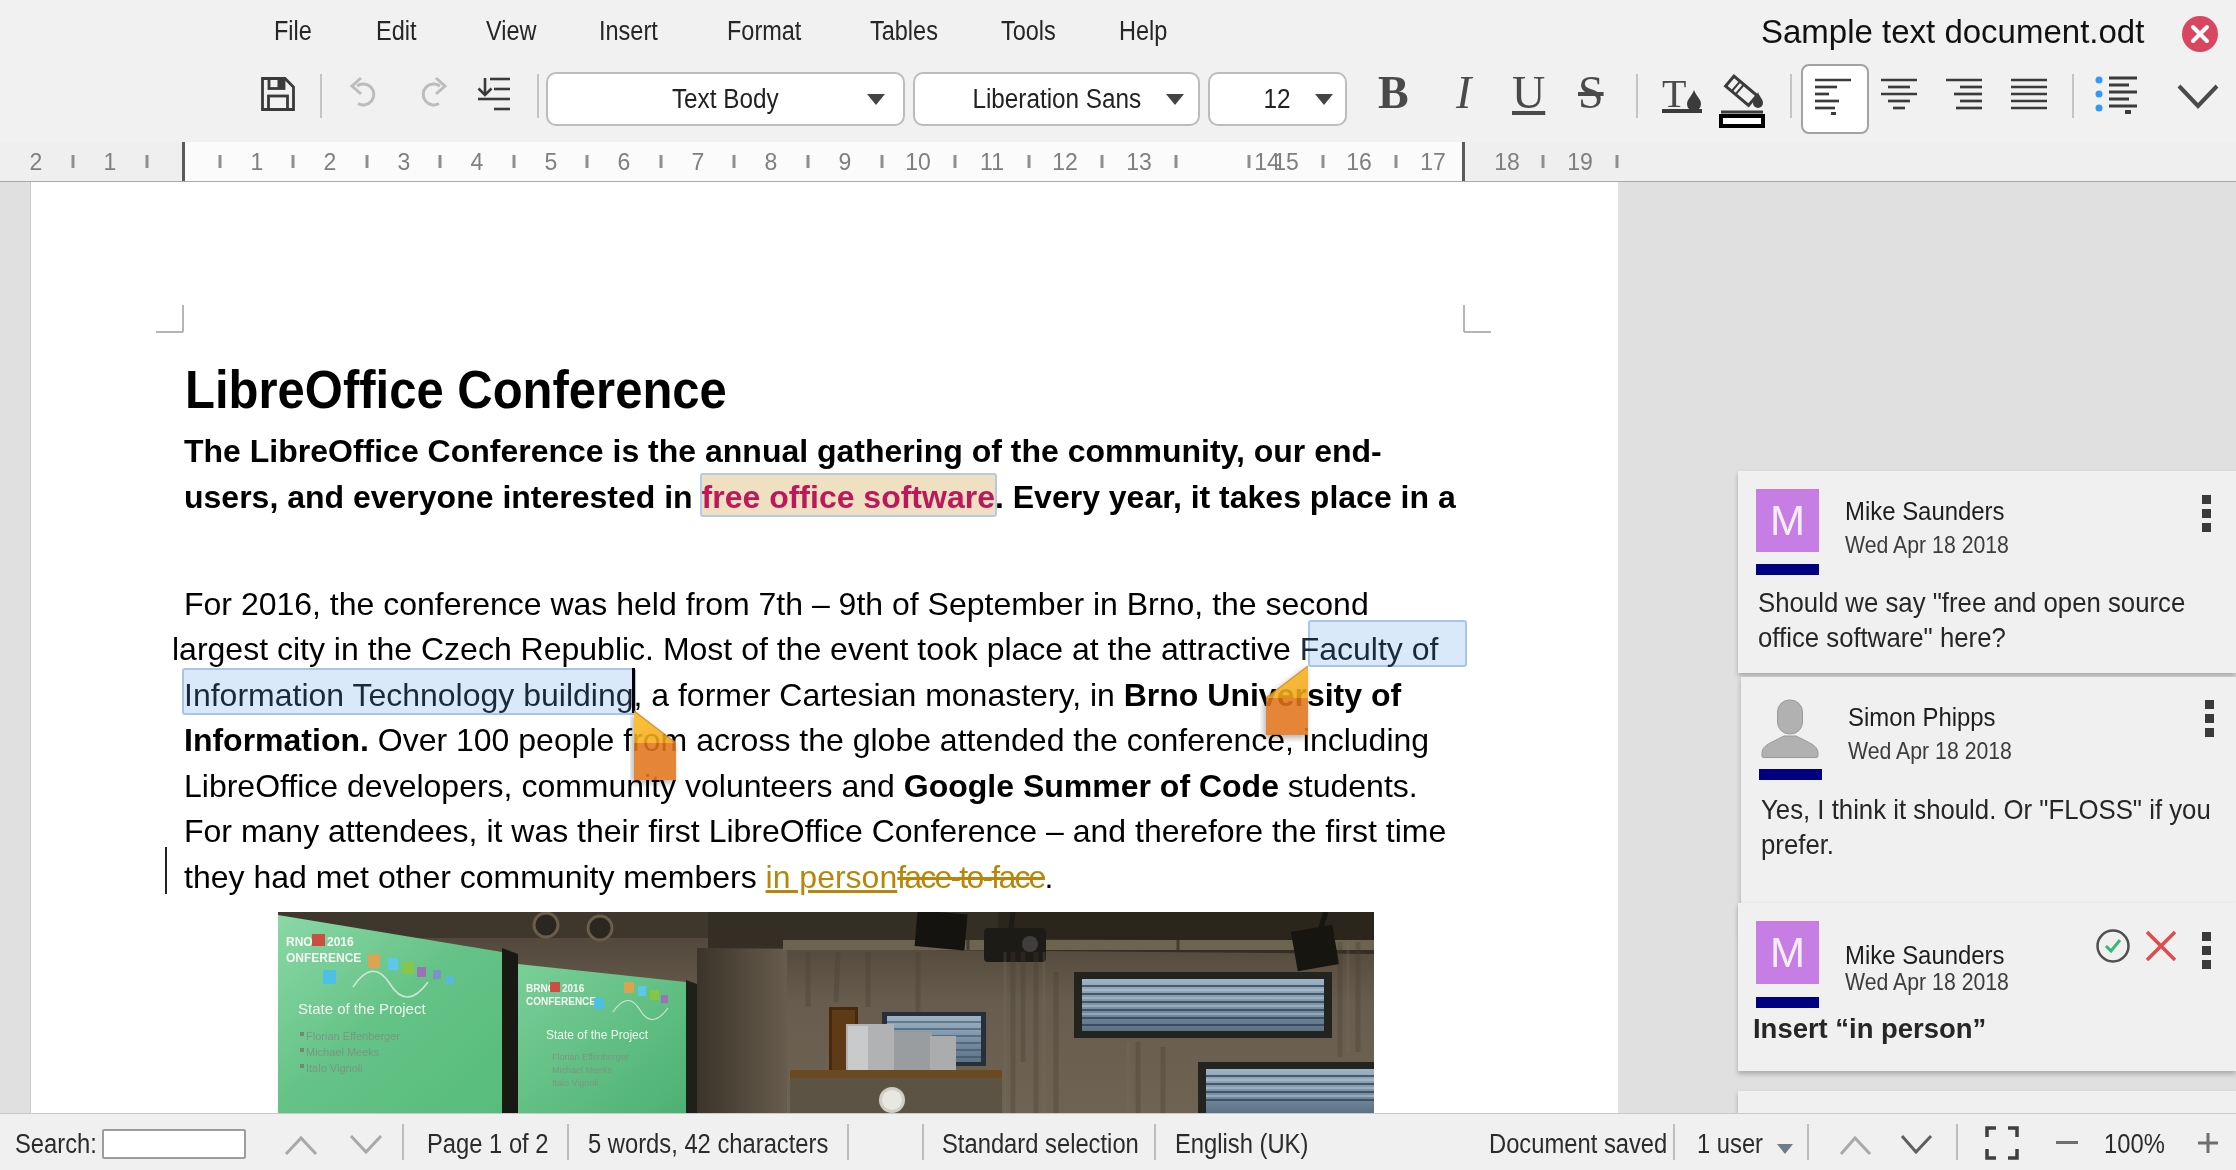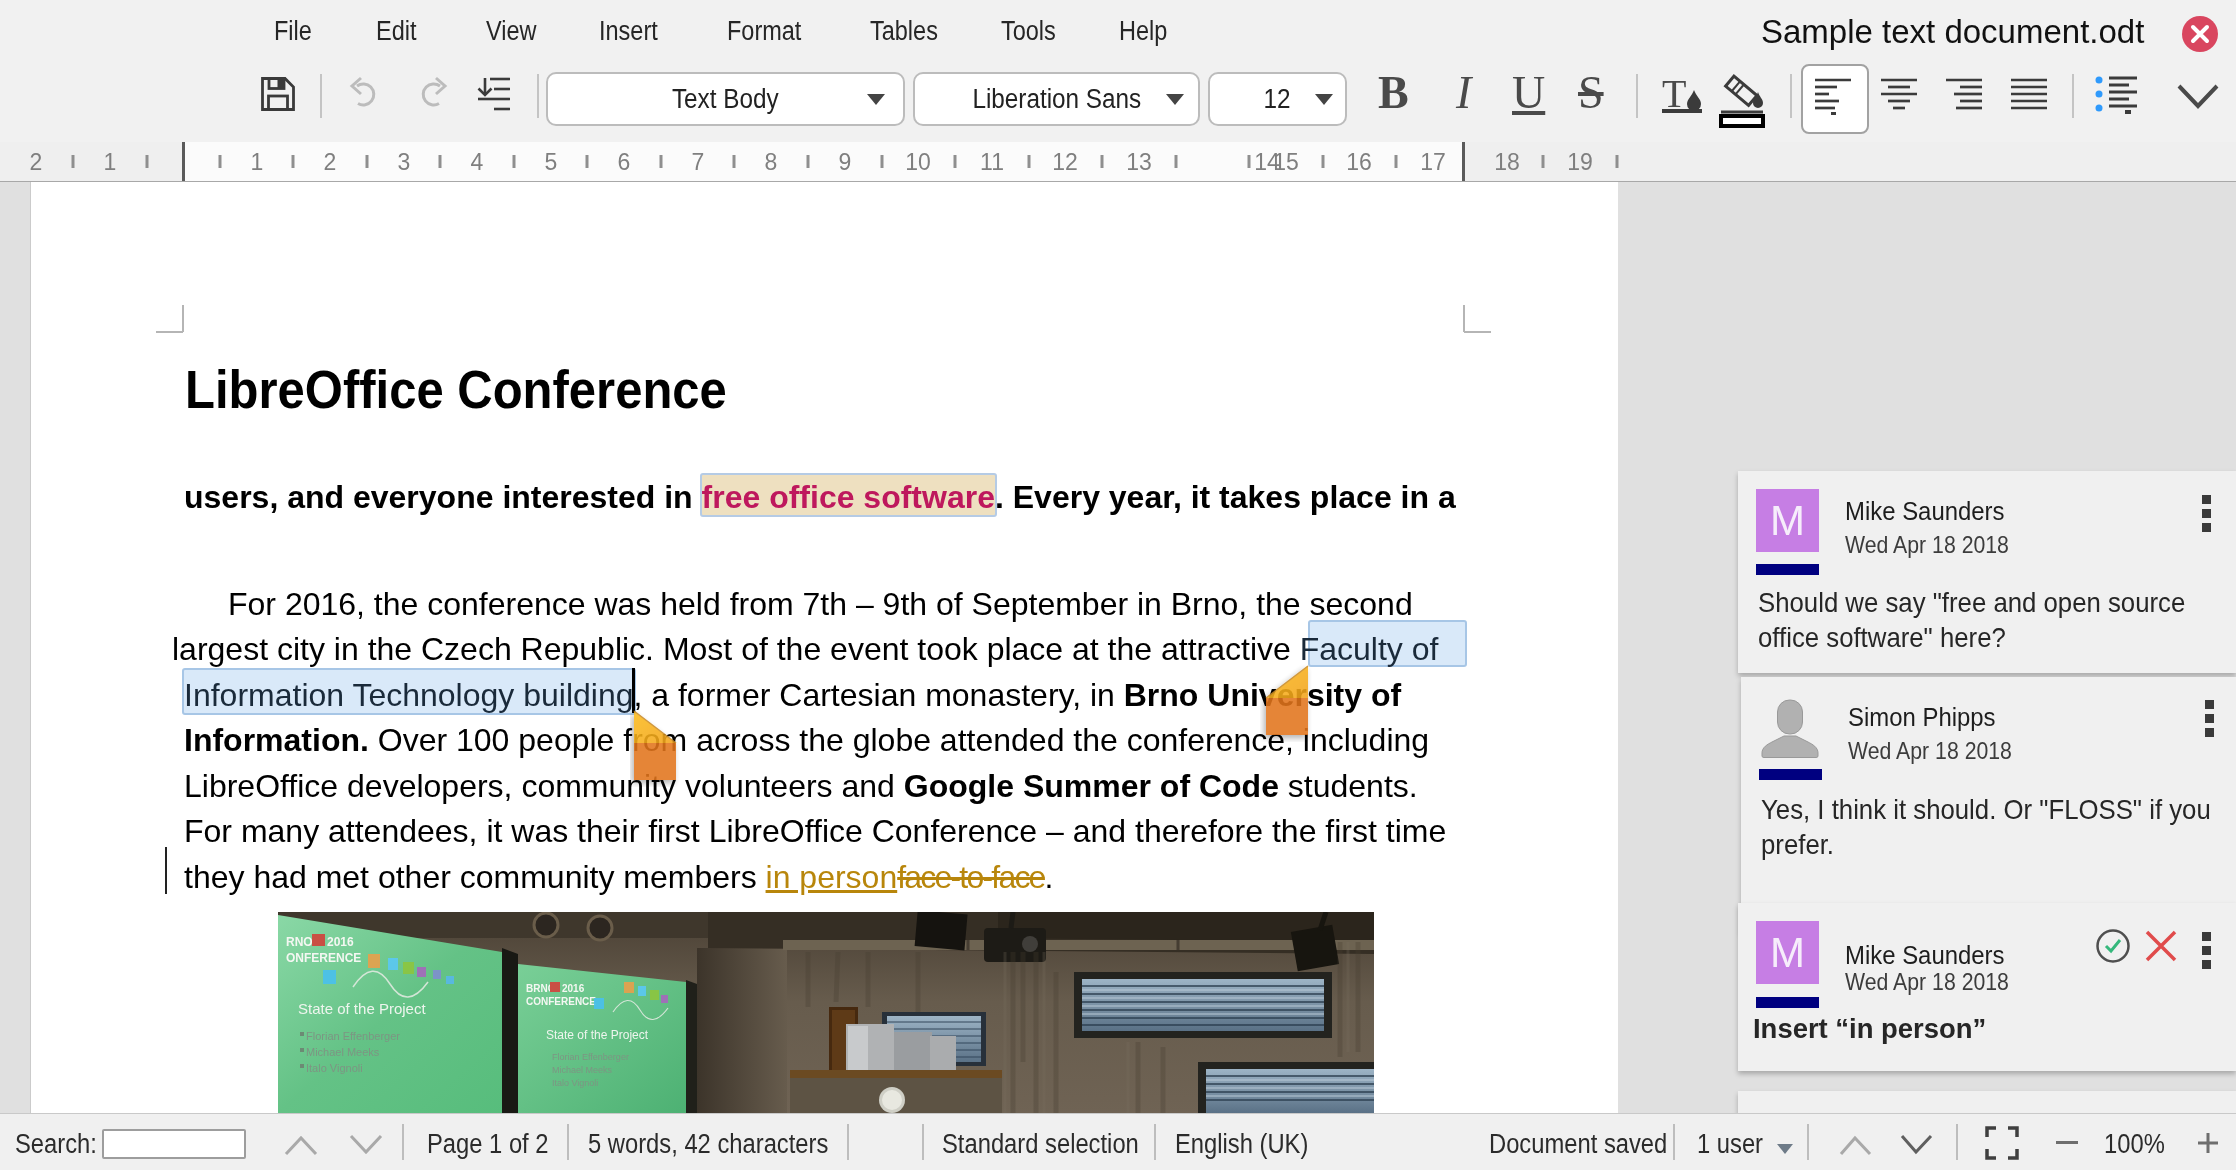"The LibreOffice Conference is the" div.tl { html: none -> <div>The LibreOffice Conference is the annual gathering of the community, our end-</div> }
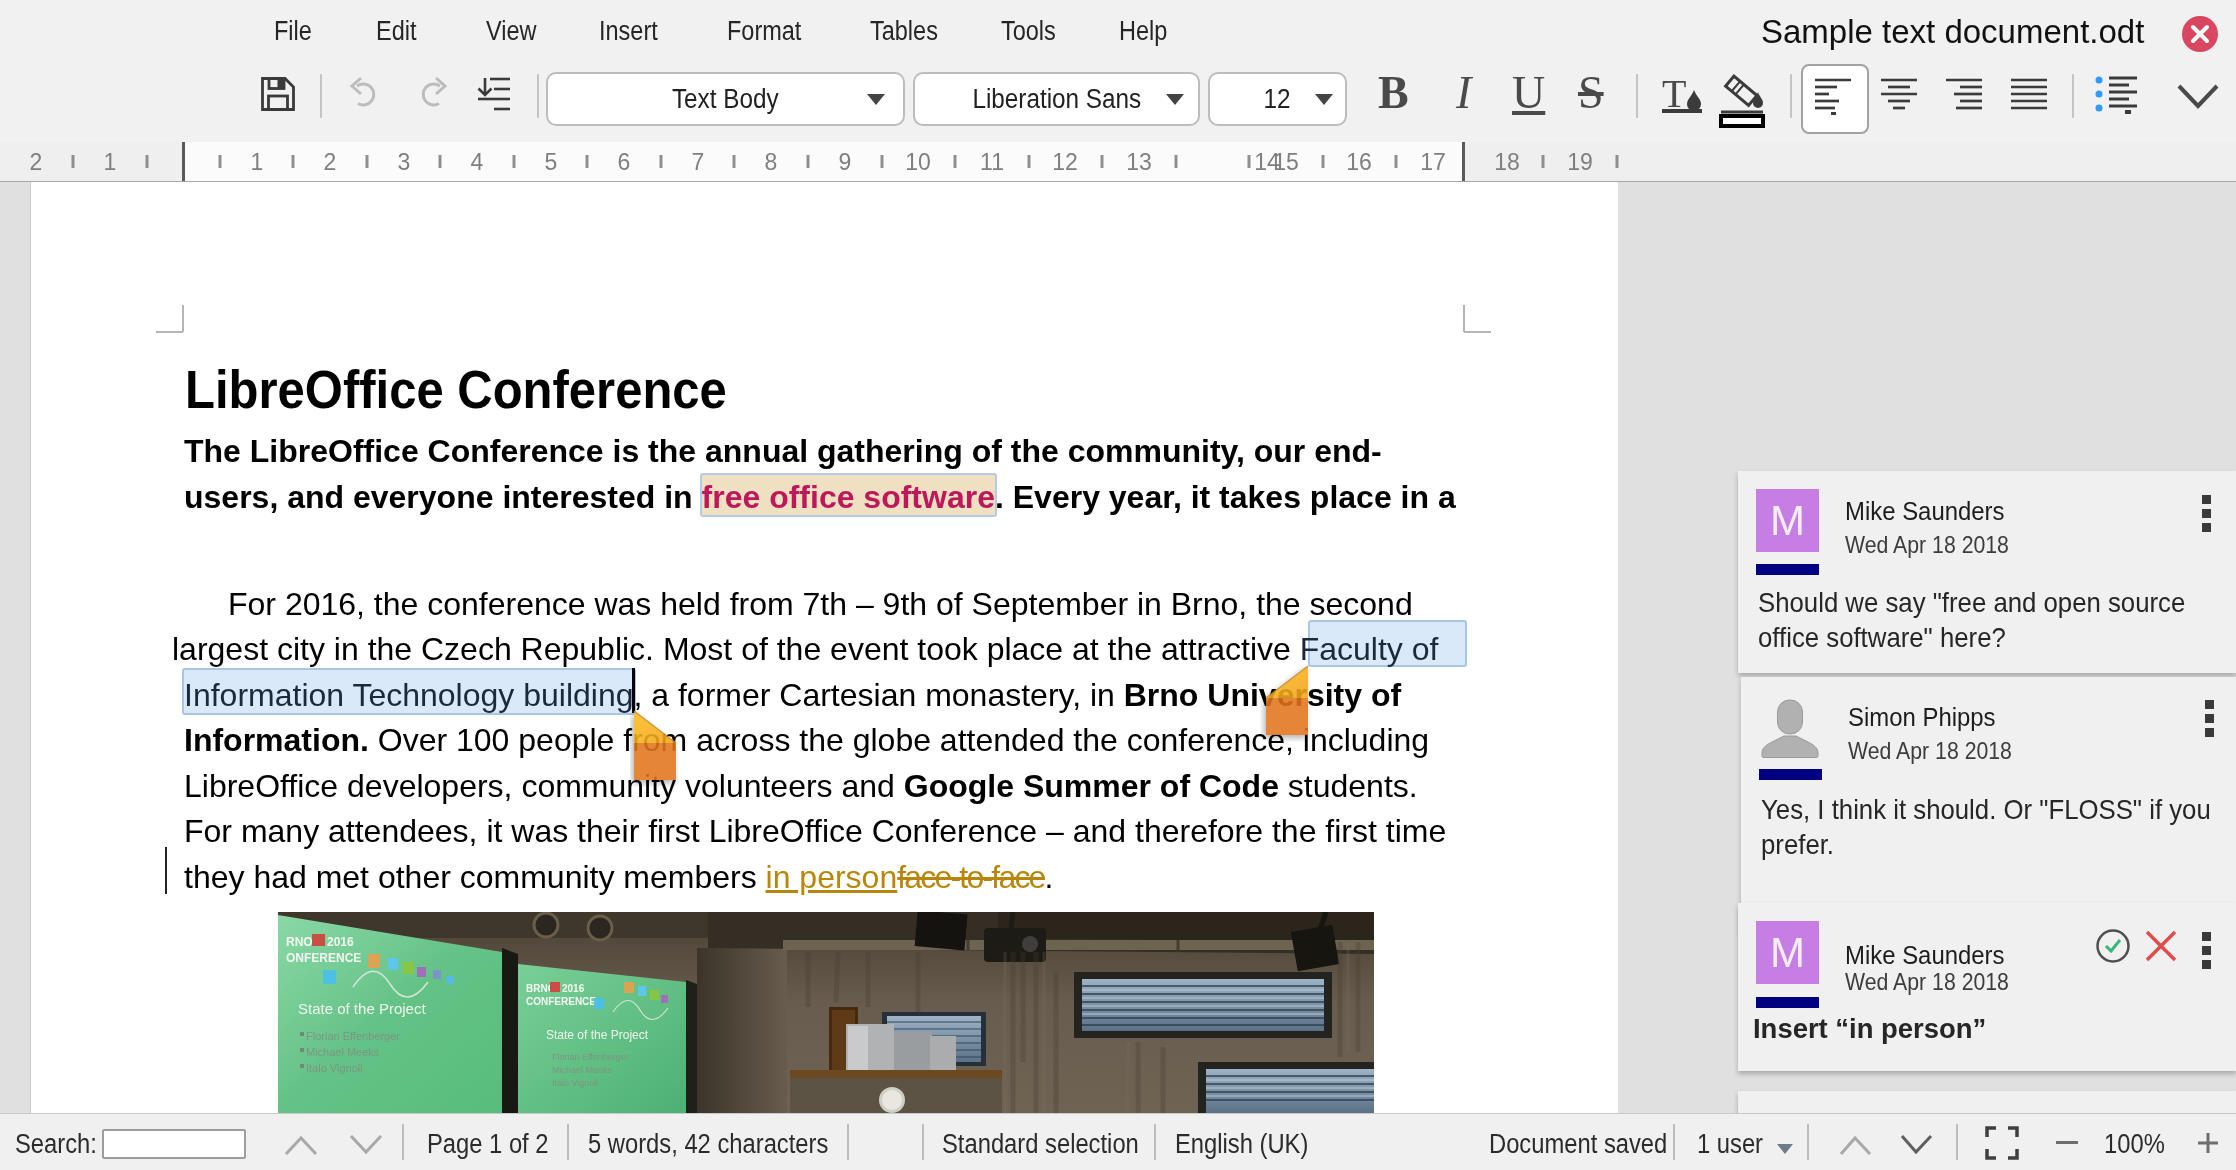"For 2016, the conference was" div.tl { margin-left: 44px -> none }
